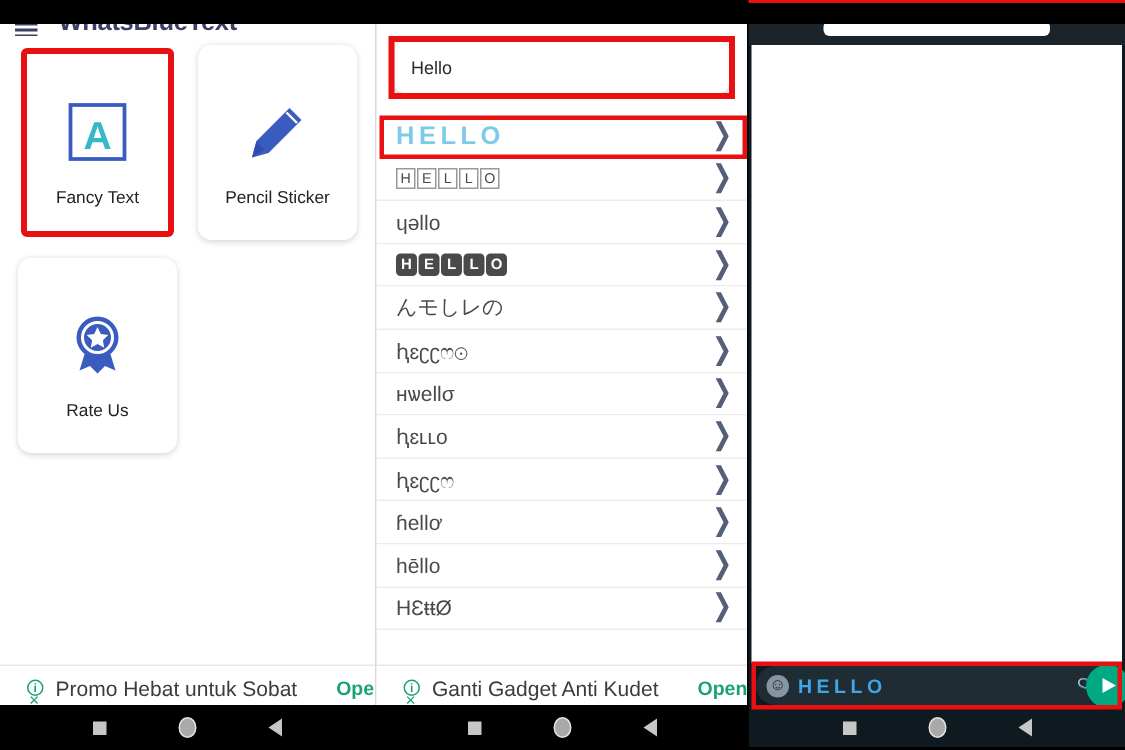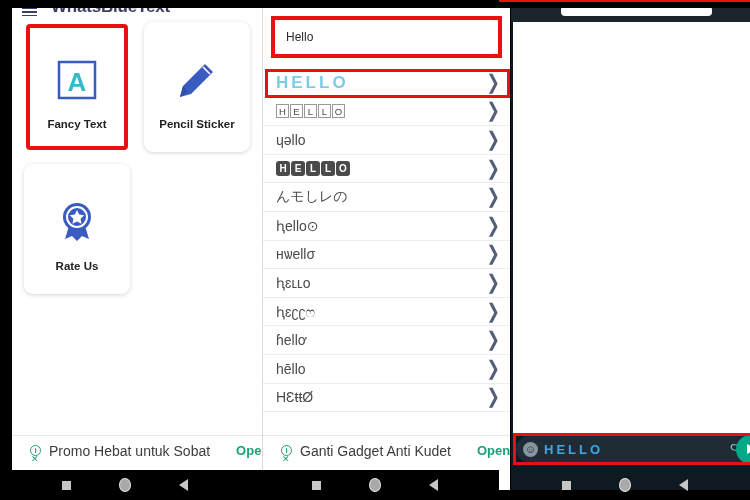"Hello" .panel { margin-left: 12px -> none; top: 8px -> 16px }
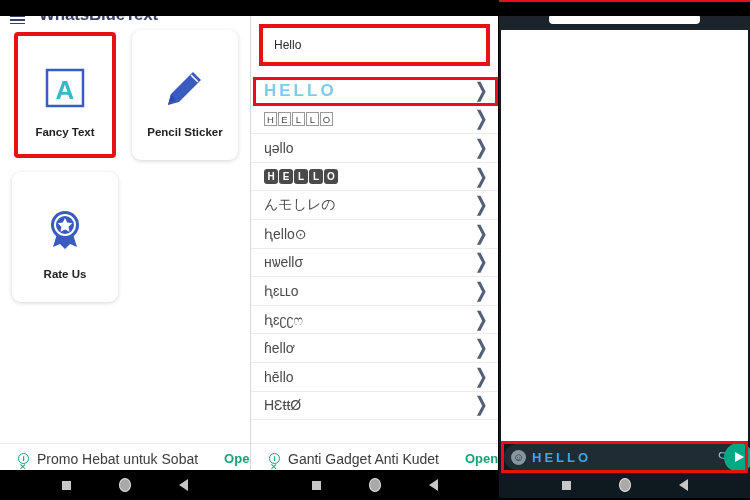"Fancy Text" .card-label { font-weight: bold -> normal }
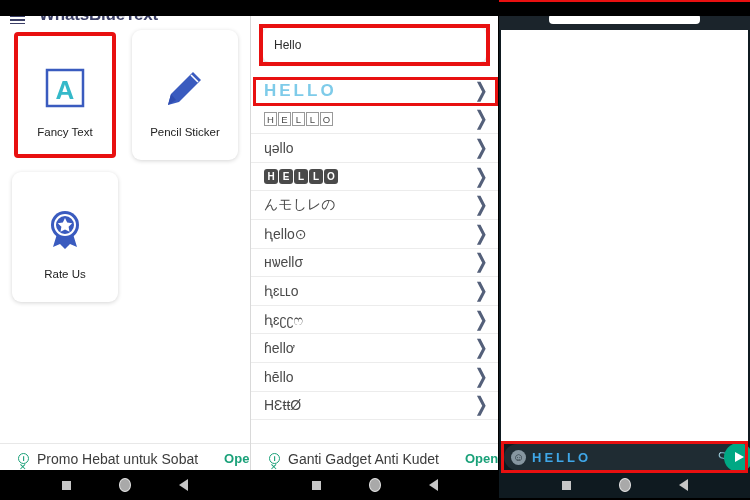"ԧello⊙" span.row-text { text: ԧello -> ԧɛʗʗෆ }
